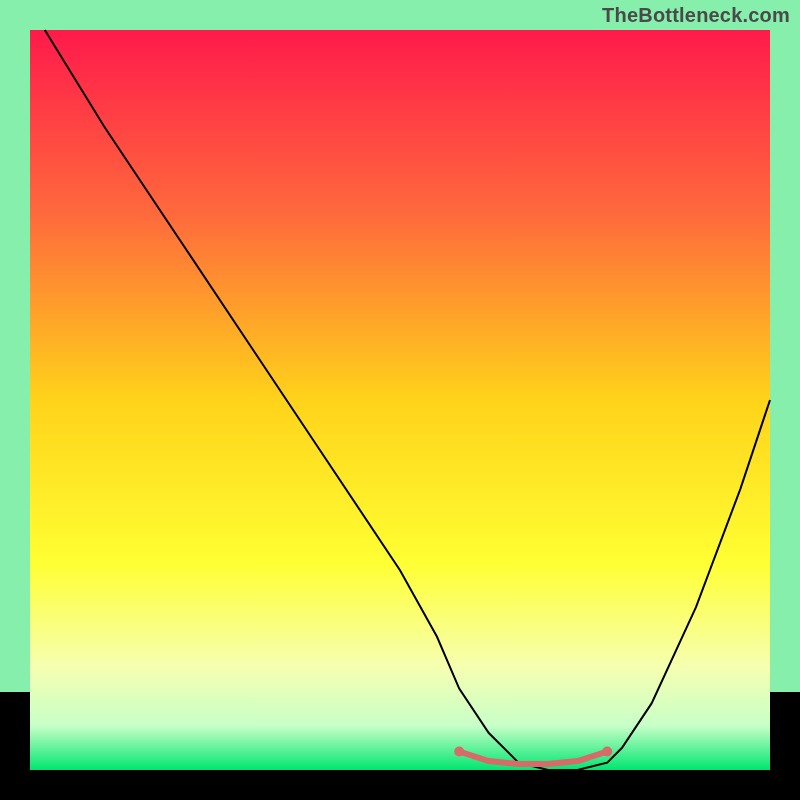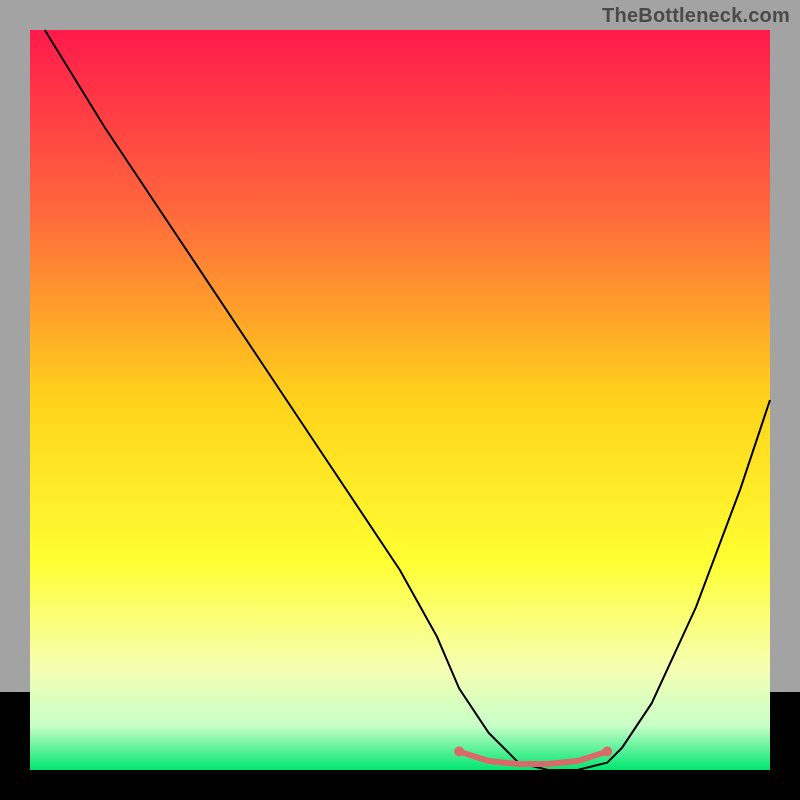"TheBottleneck.com" .frame { background: #a3a3a3 -> #86efac }
